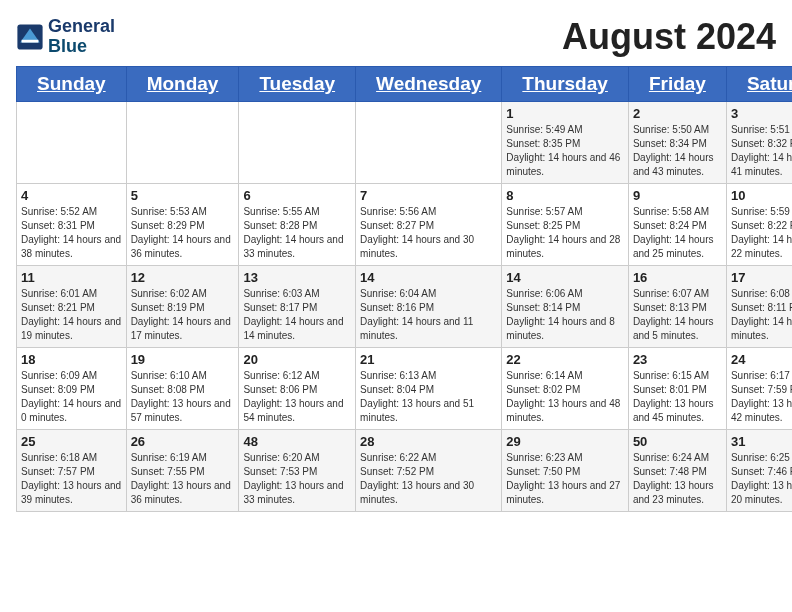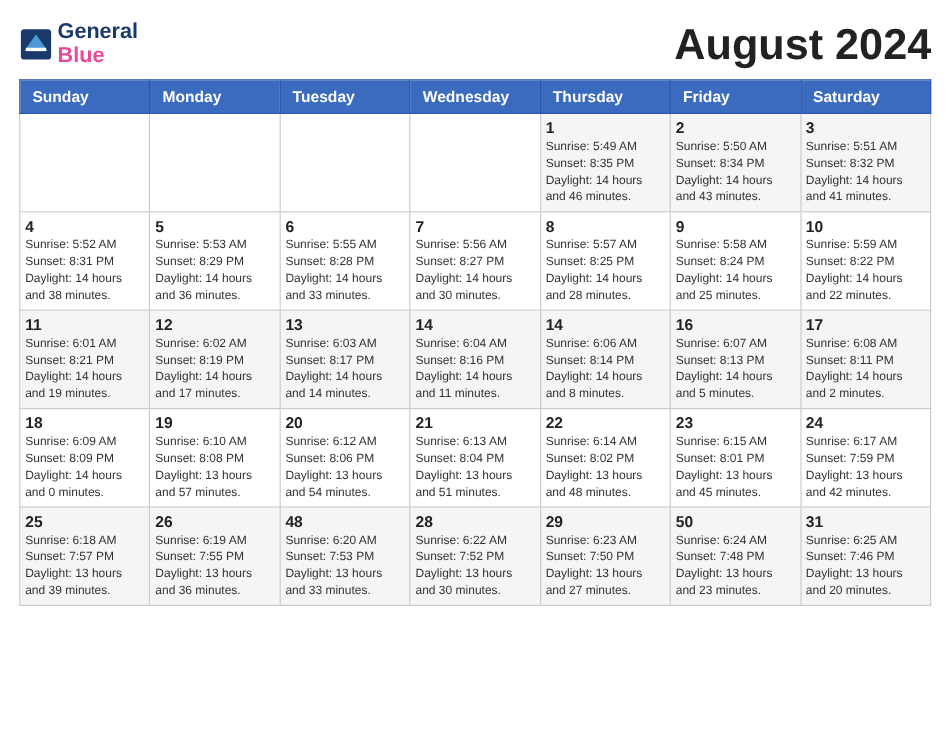"Blue" .logo-text span { color: #ec4899 -> #0c4a6e }
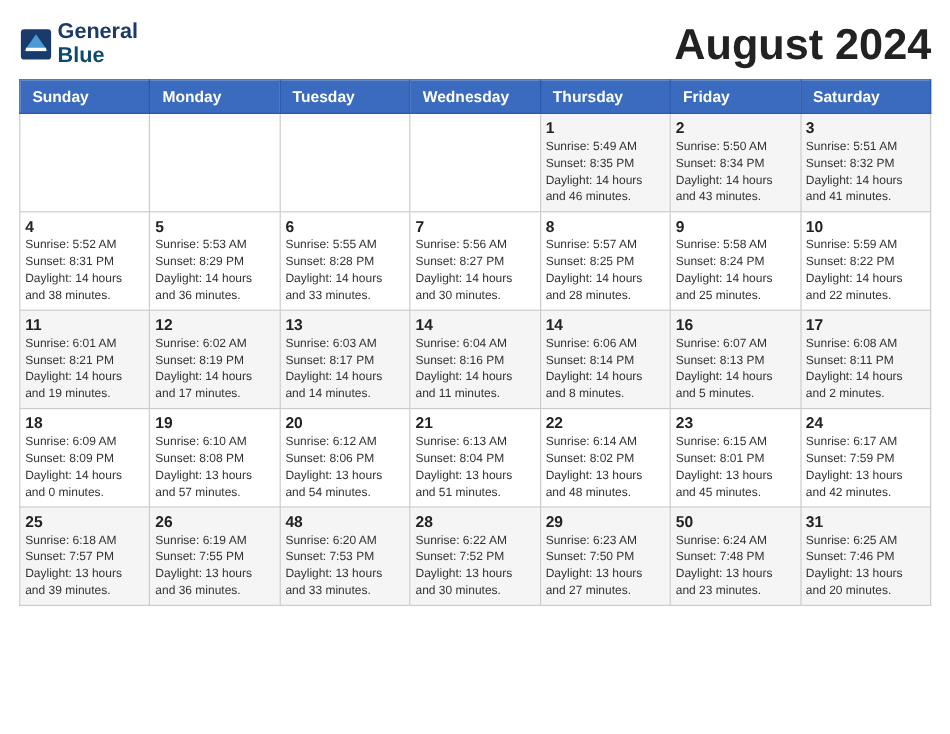"Sunday" .calendar thead th { font-size: 13px -> 19px; padding: 6px 10px -> 6px 20px; text-decoration: none -> underline }
